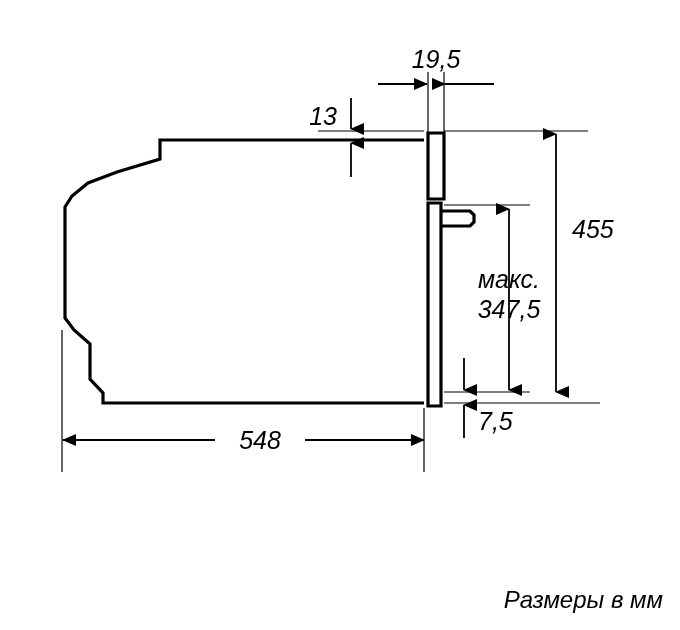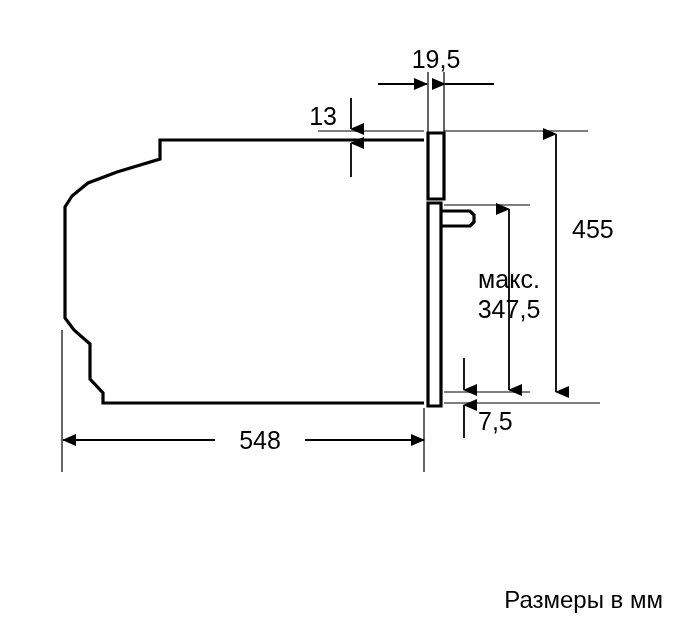"19,5" #drawing-root { font-style: none -> italic }
